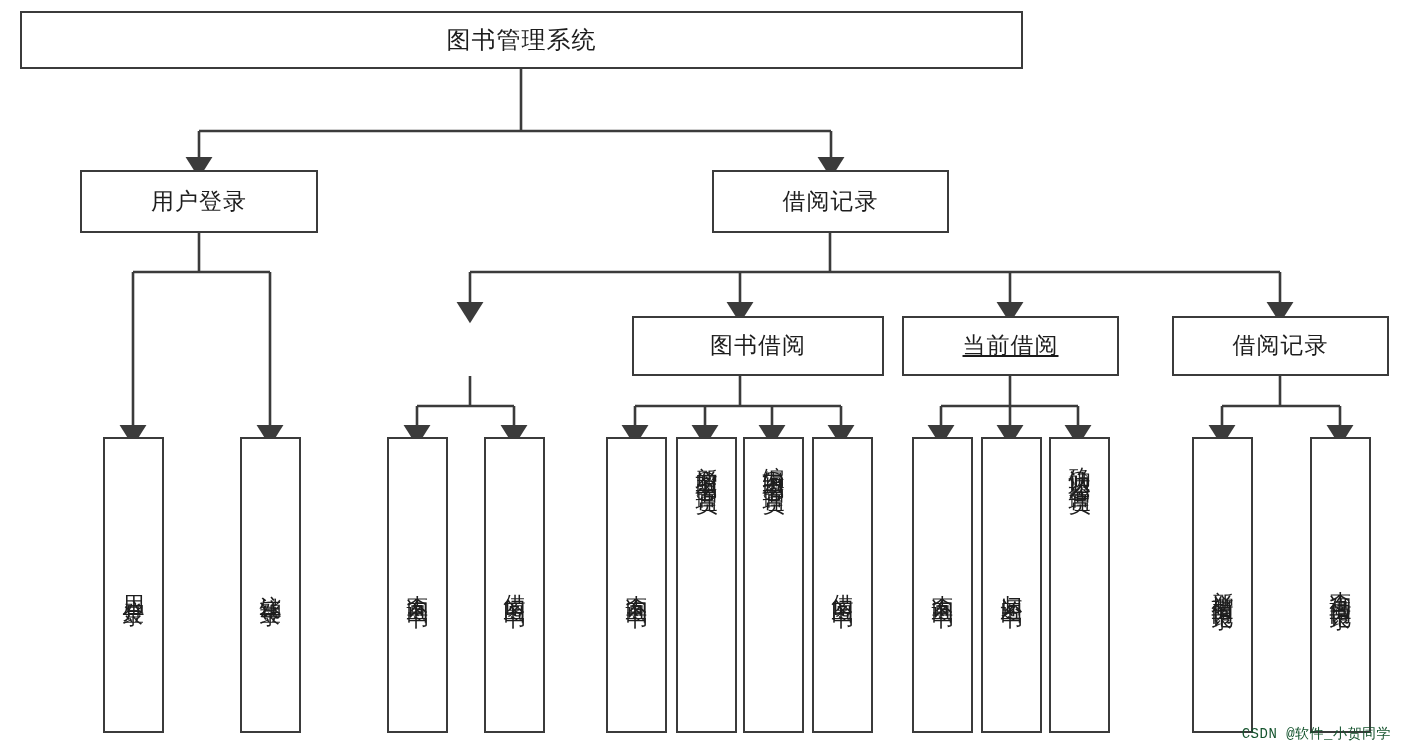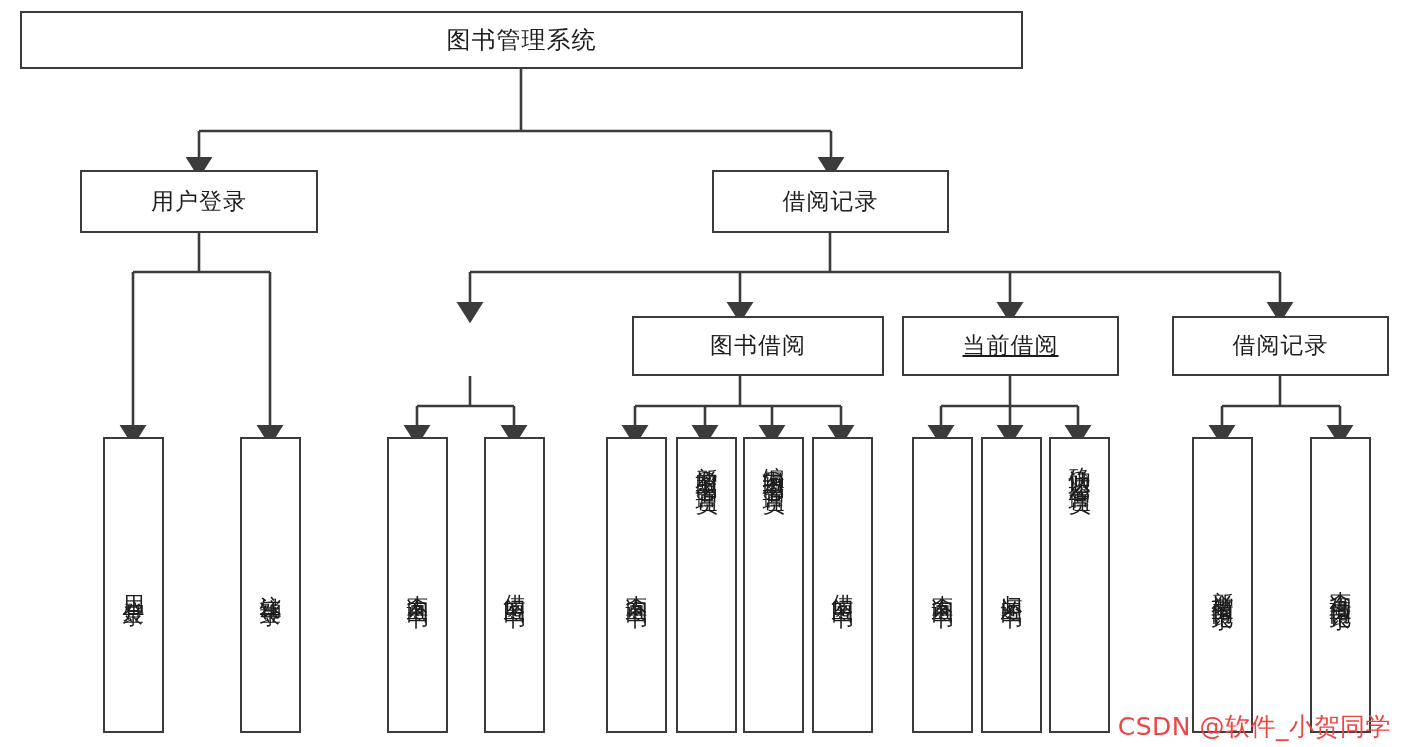"CSDN @软件_小贺同学" #watermark { color: #ef4444 -> #14532d; font-family: none -> Liberation Mono, monospace; font-size: 25px -> 14px }
